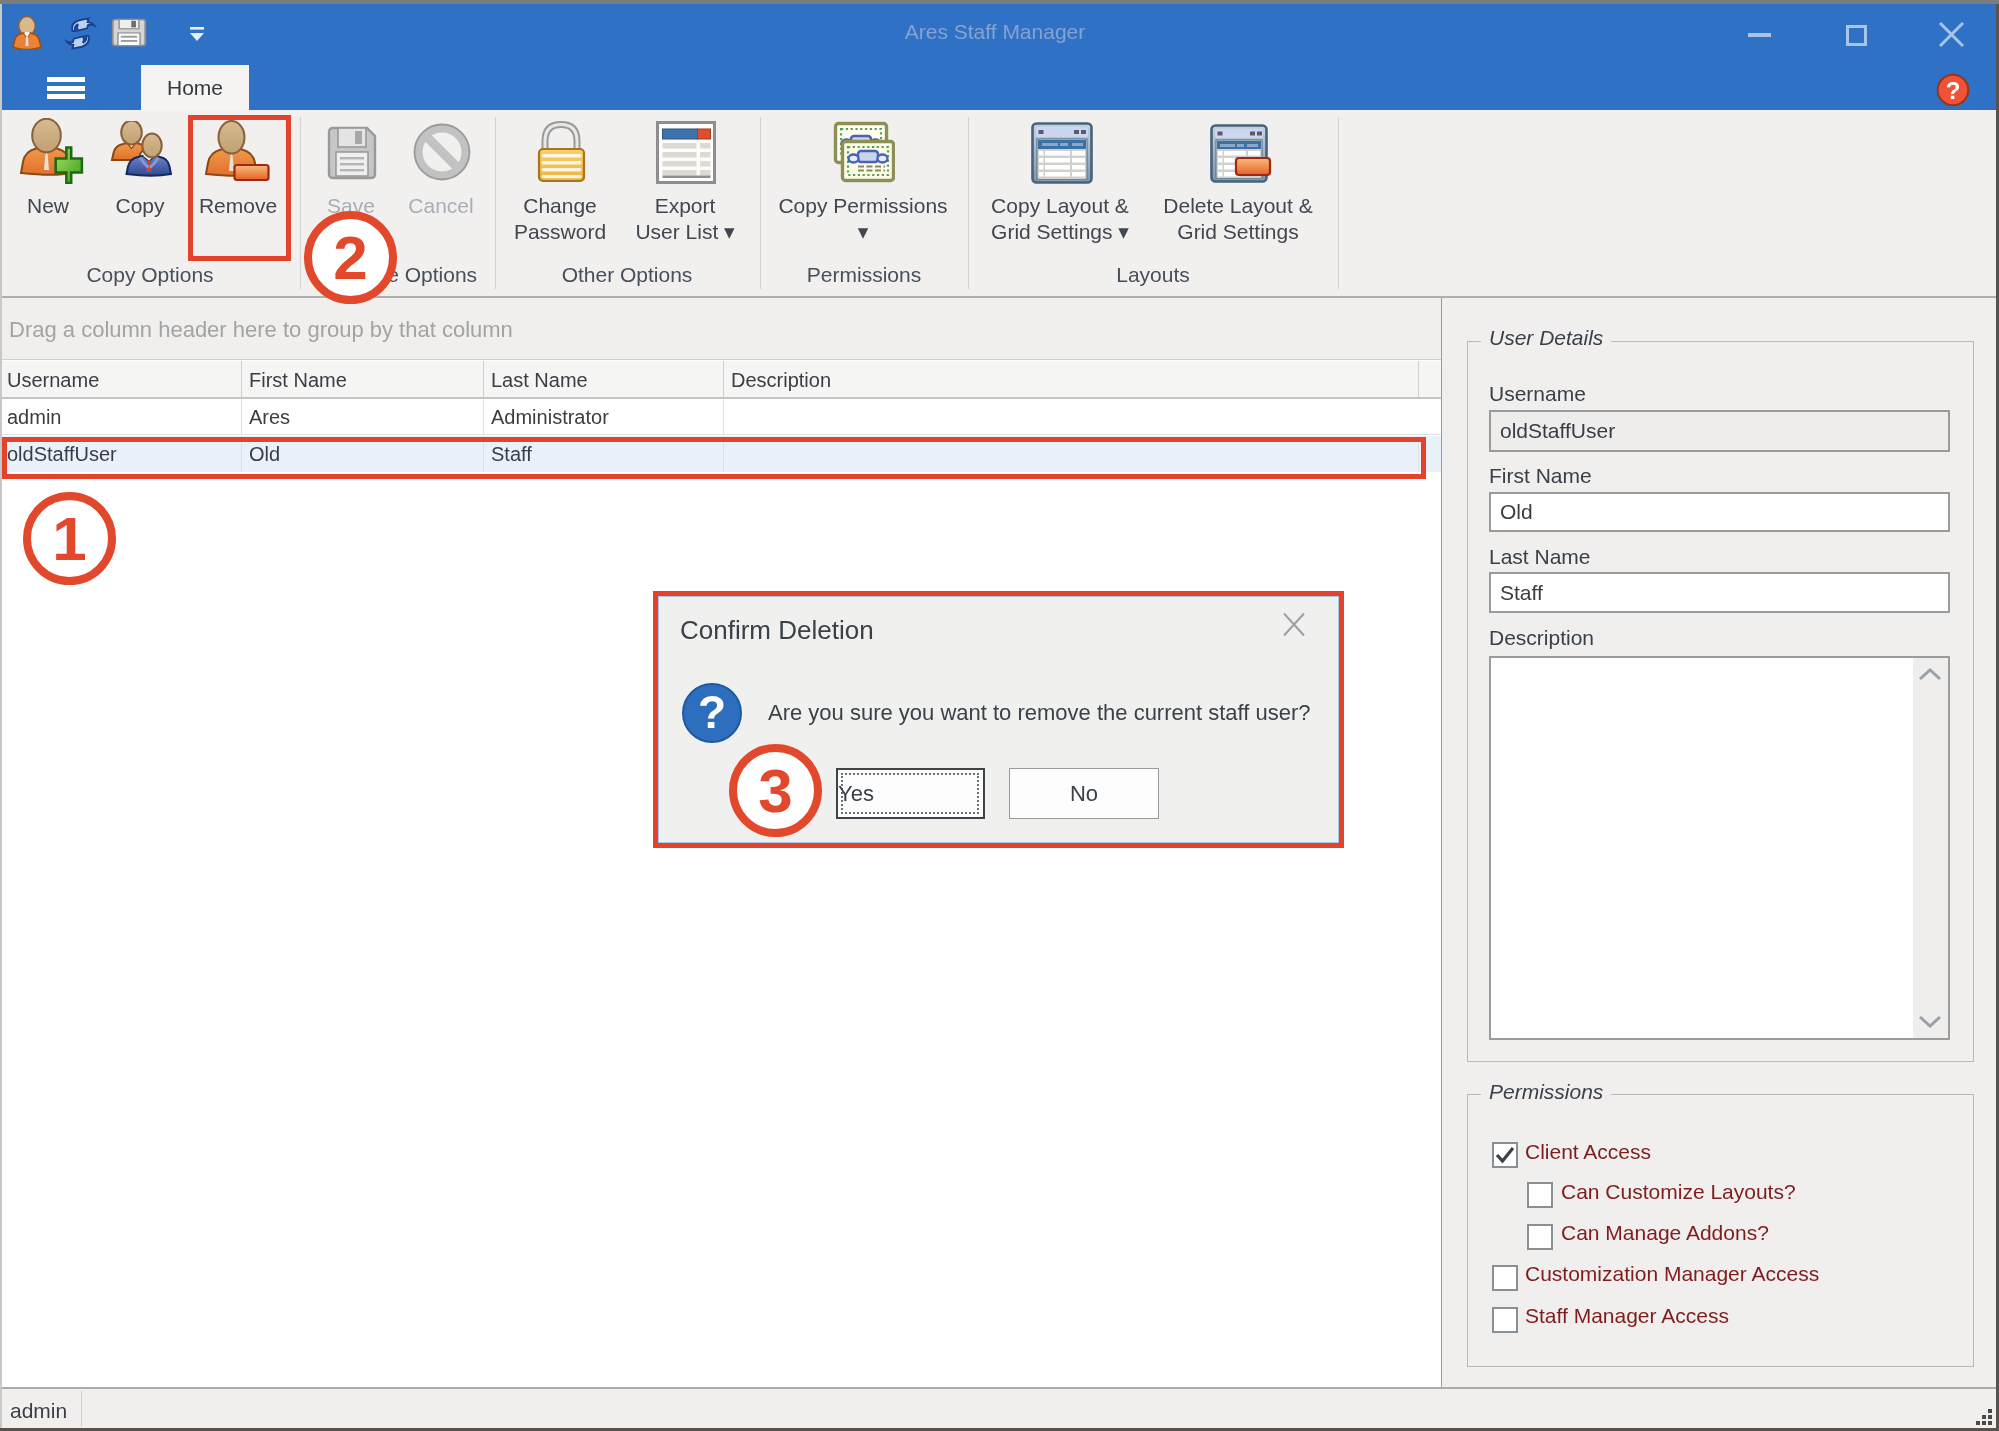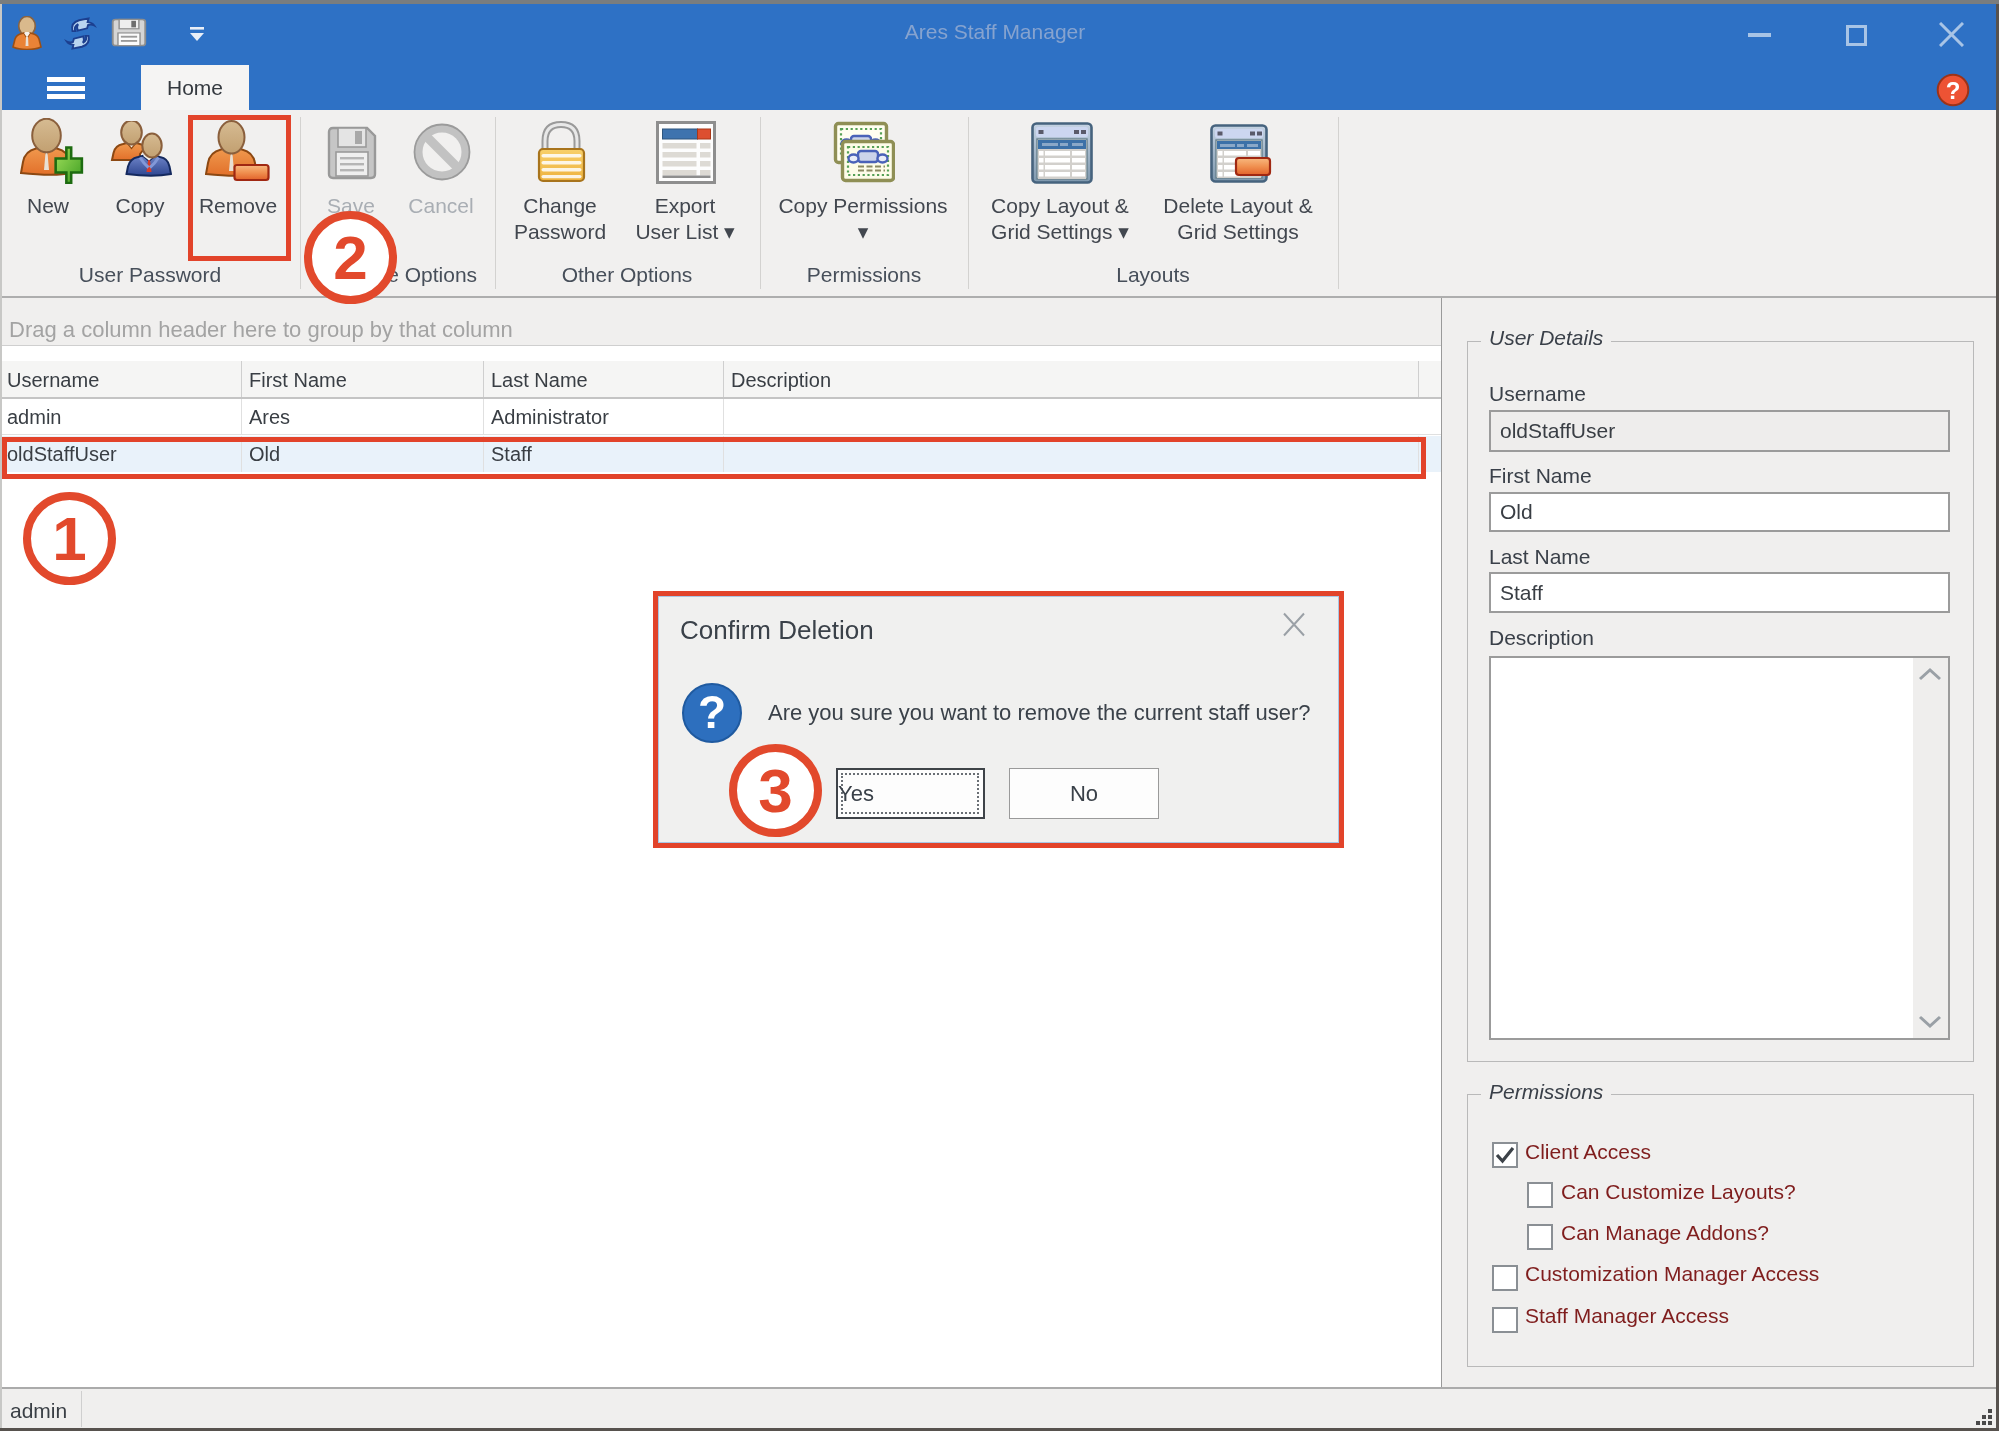"User Password" div.gcap { text: User Password -> Copy Options }
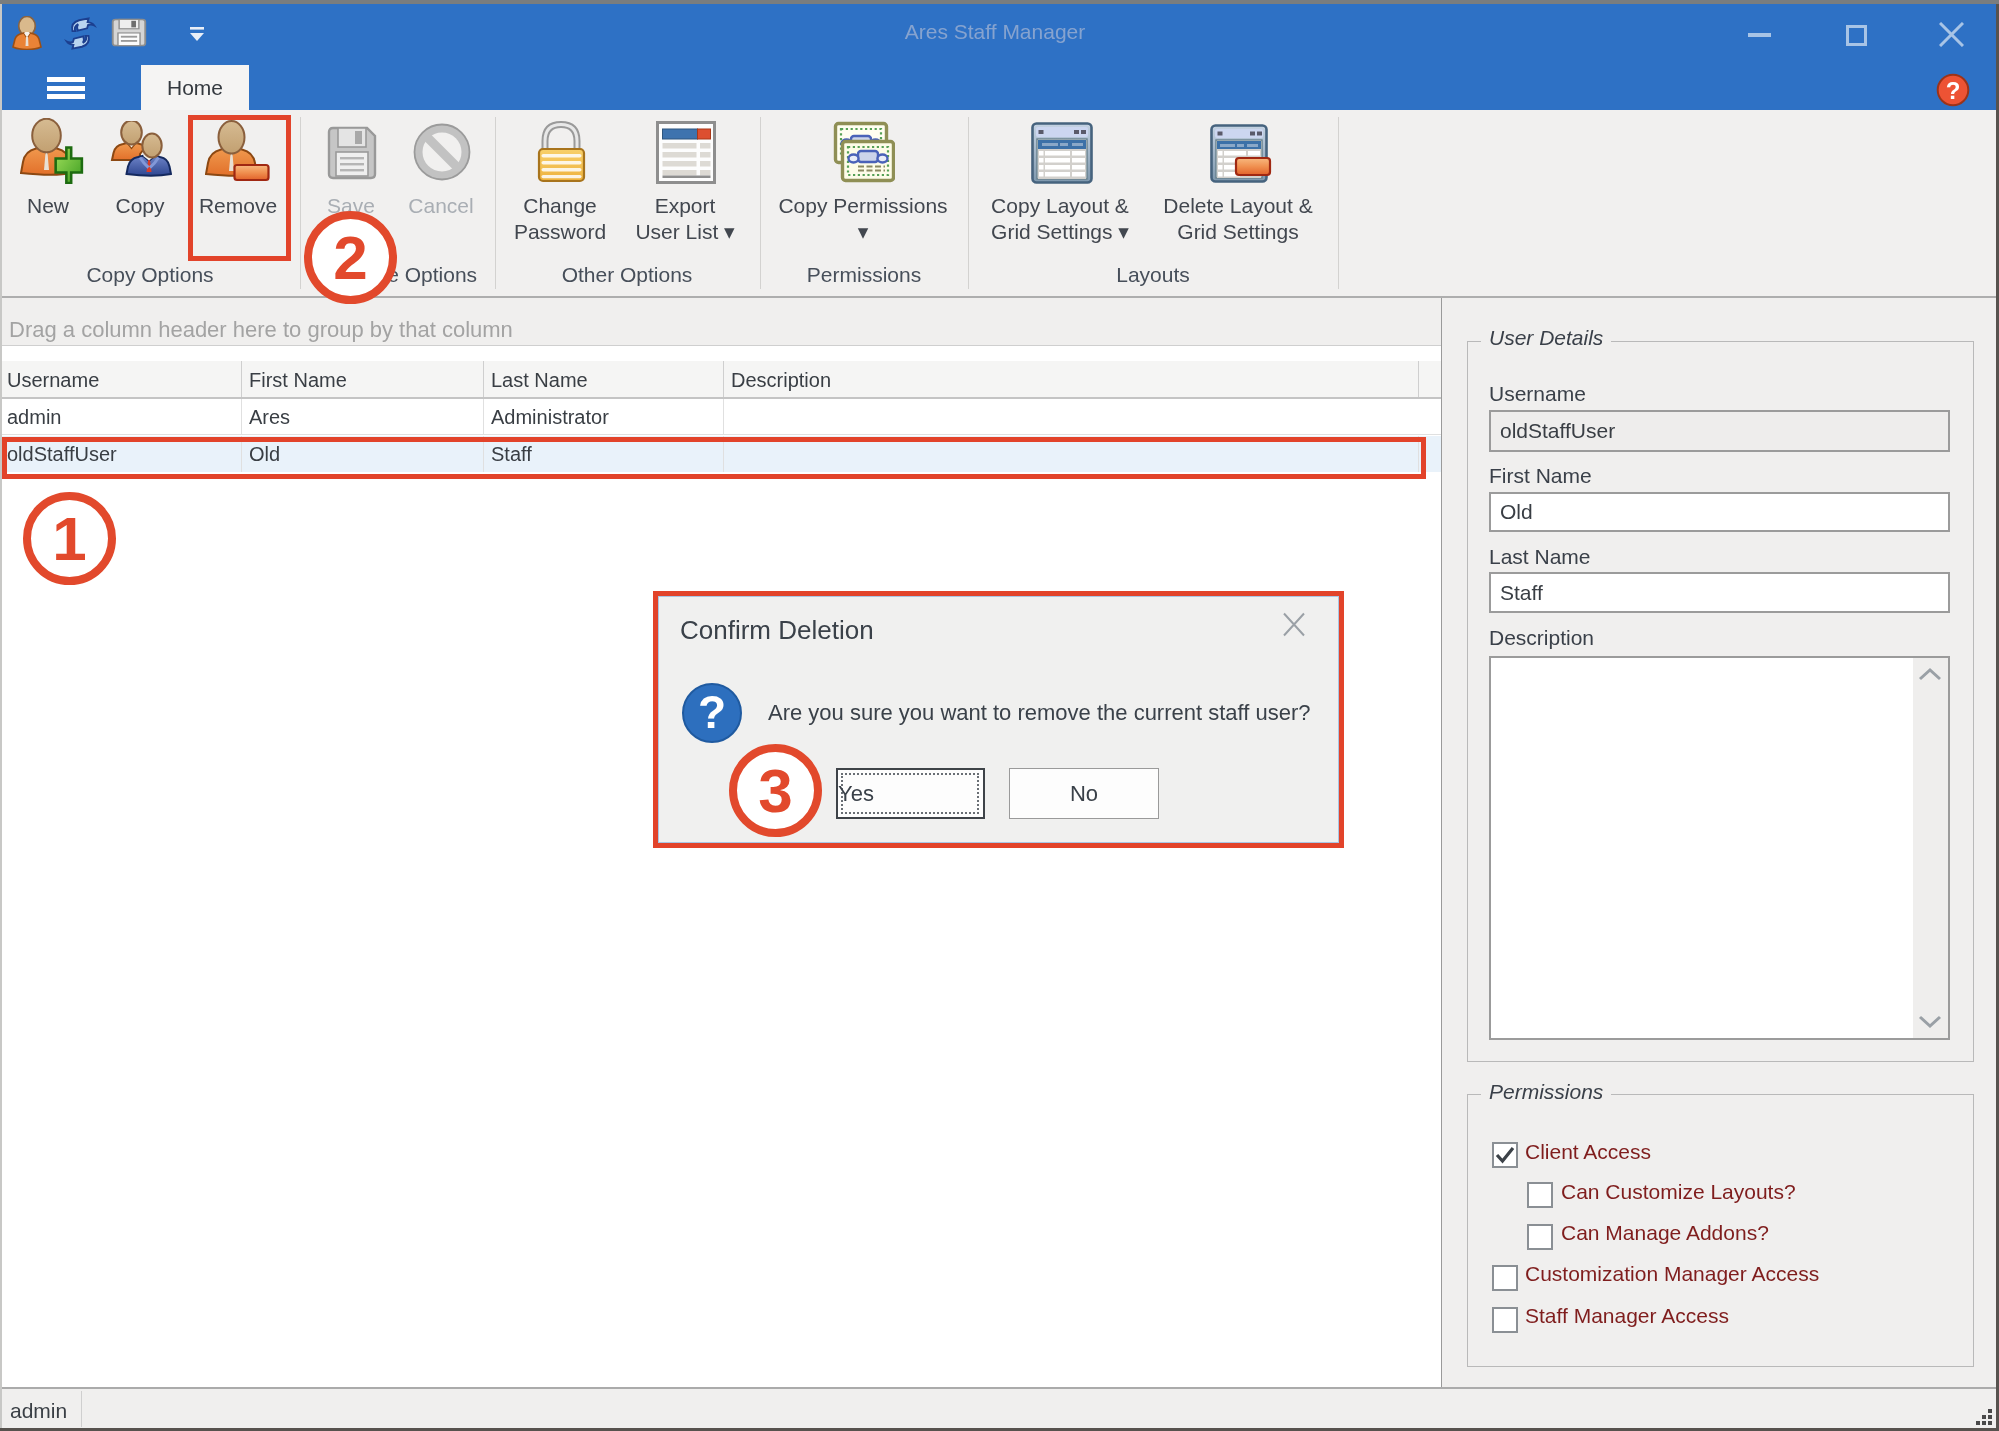"Drag a column header here" #groupband { height: 48px -> 62px }
